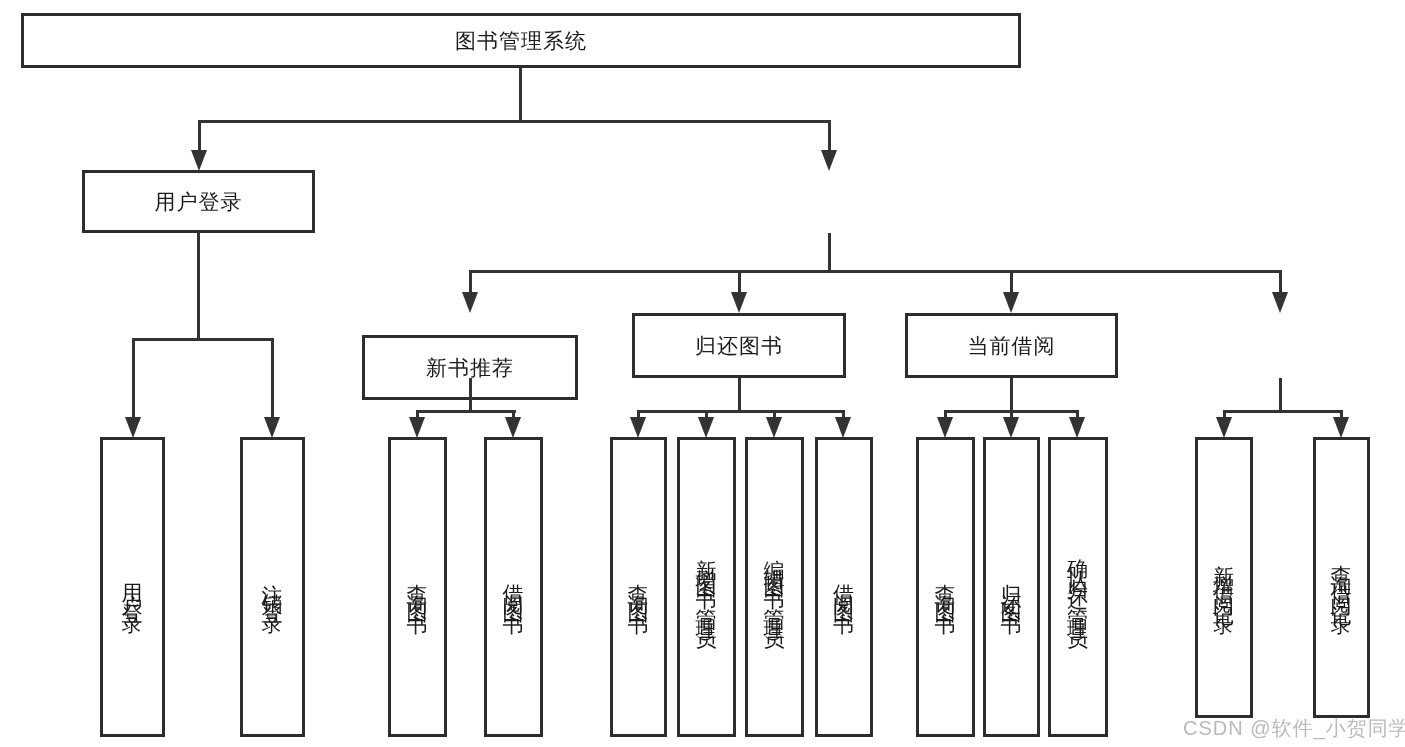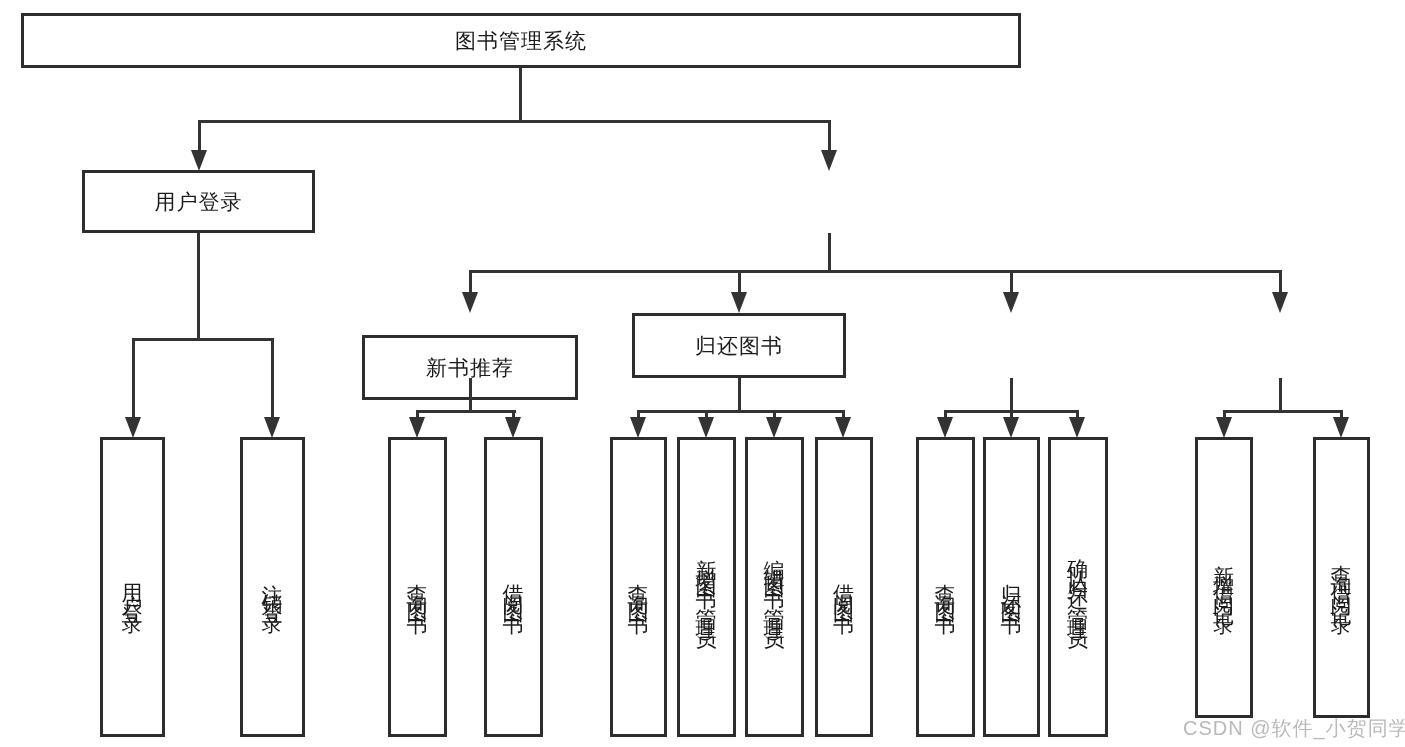"当前借阅" div.box { html: none -> <div> <span>当前借阅</span> </div> }
